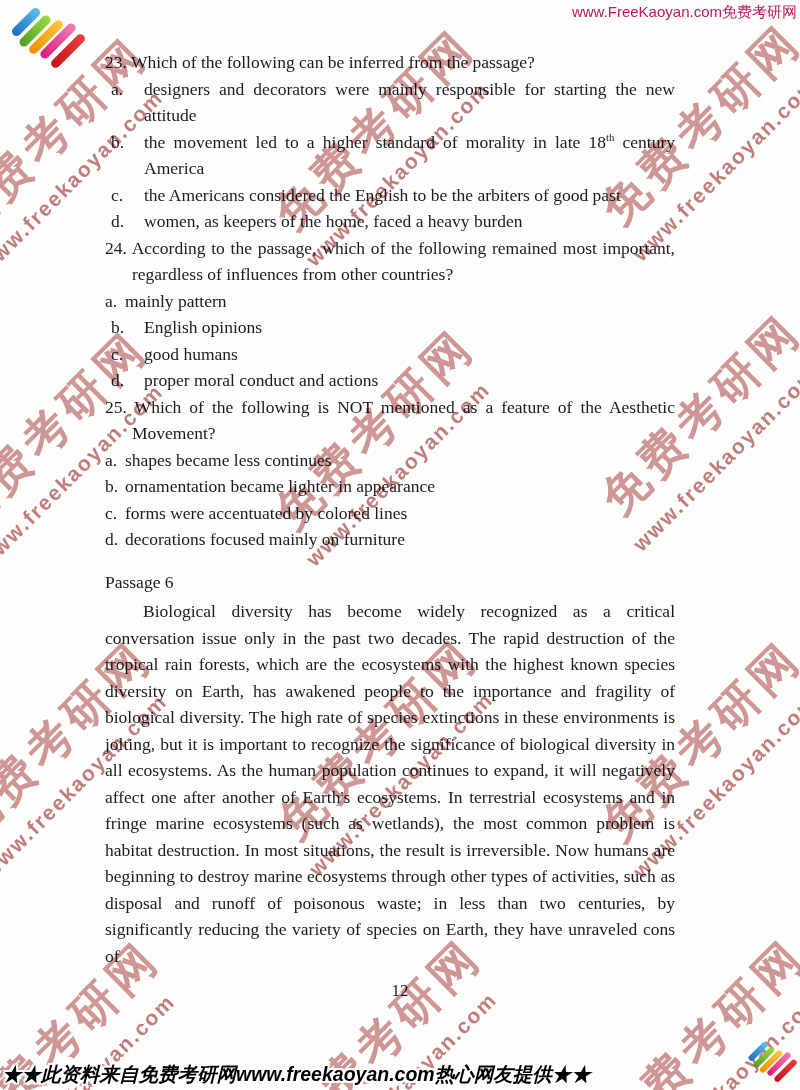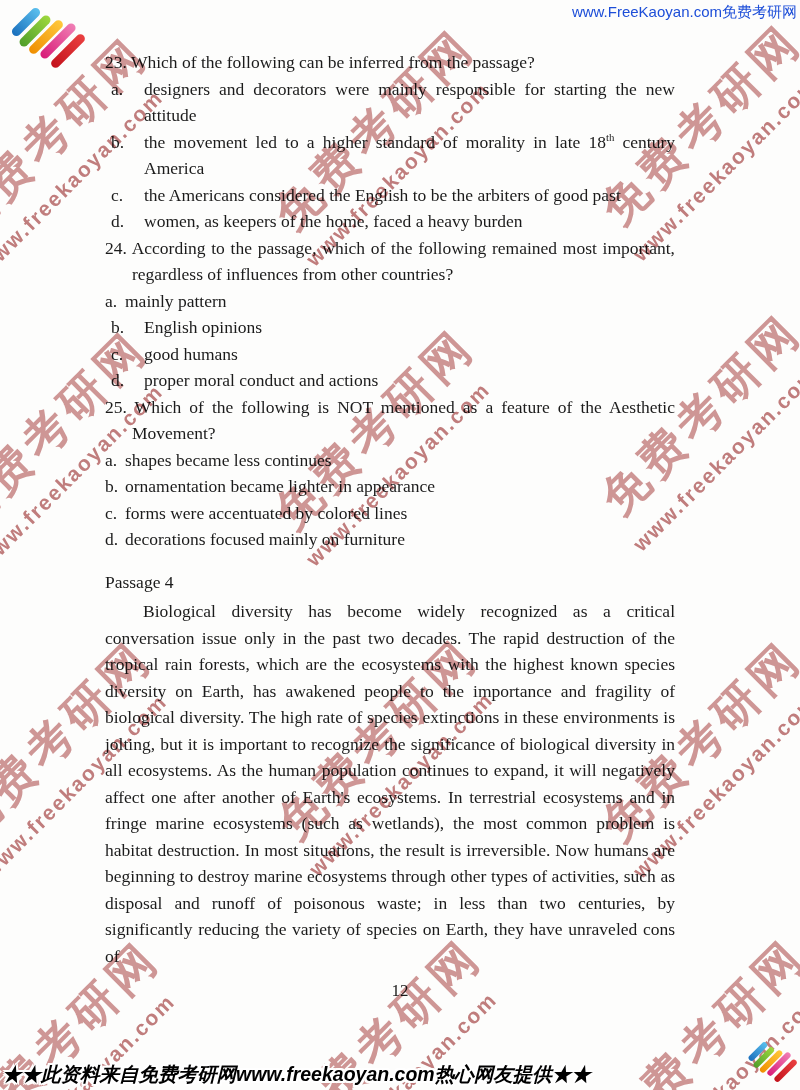"www.FreeKaoyan.com免费考研网" .site-label { color: #1d4ed8 -> #be185d }
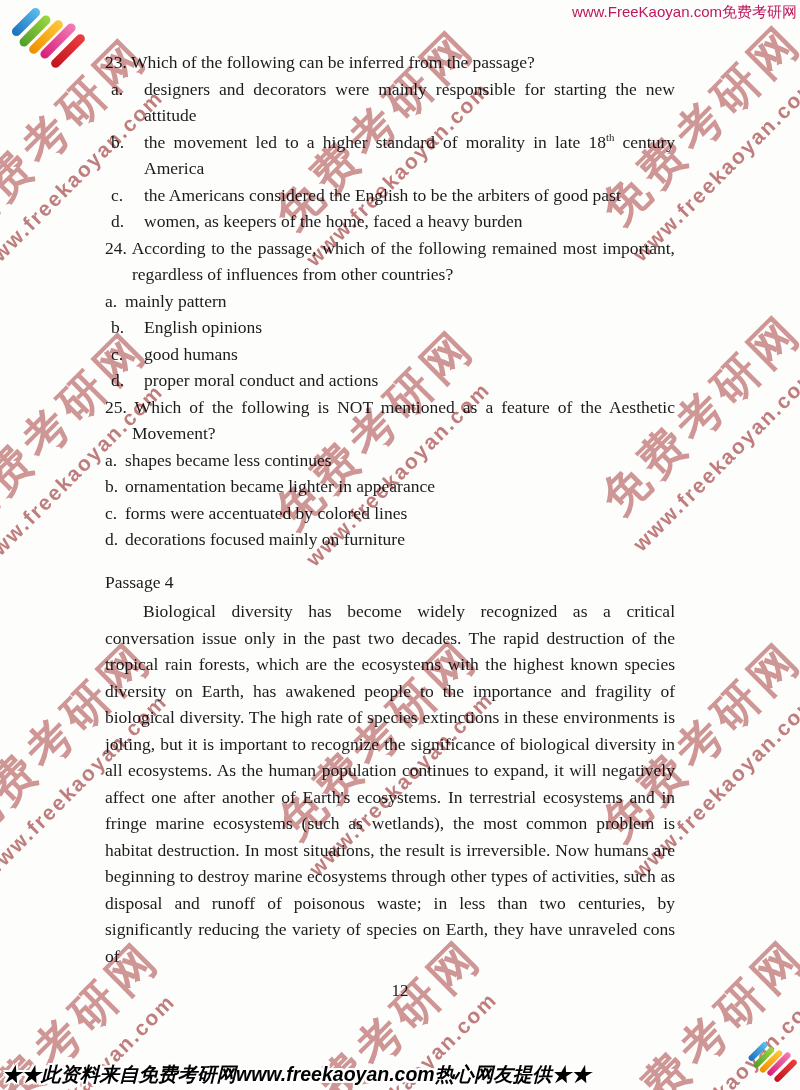"Passage 4" div.passage-title { text: 4 -> 6 }
